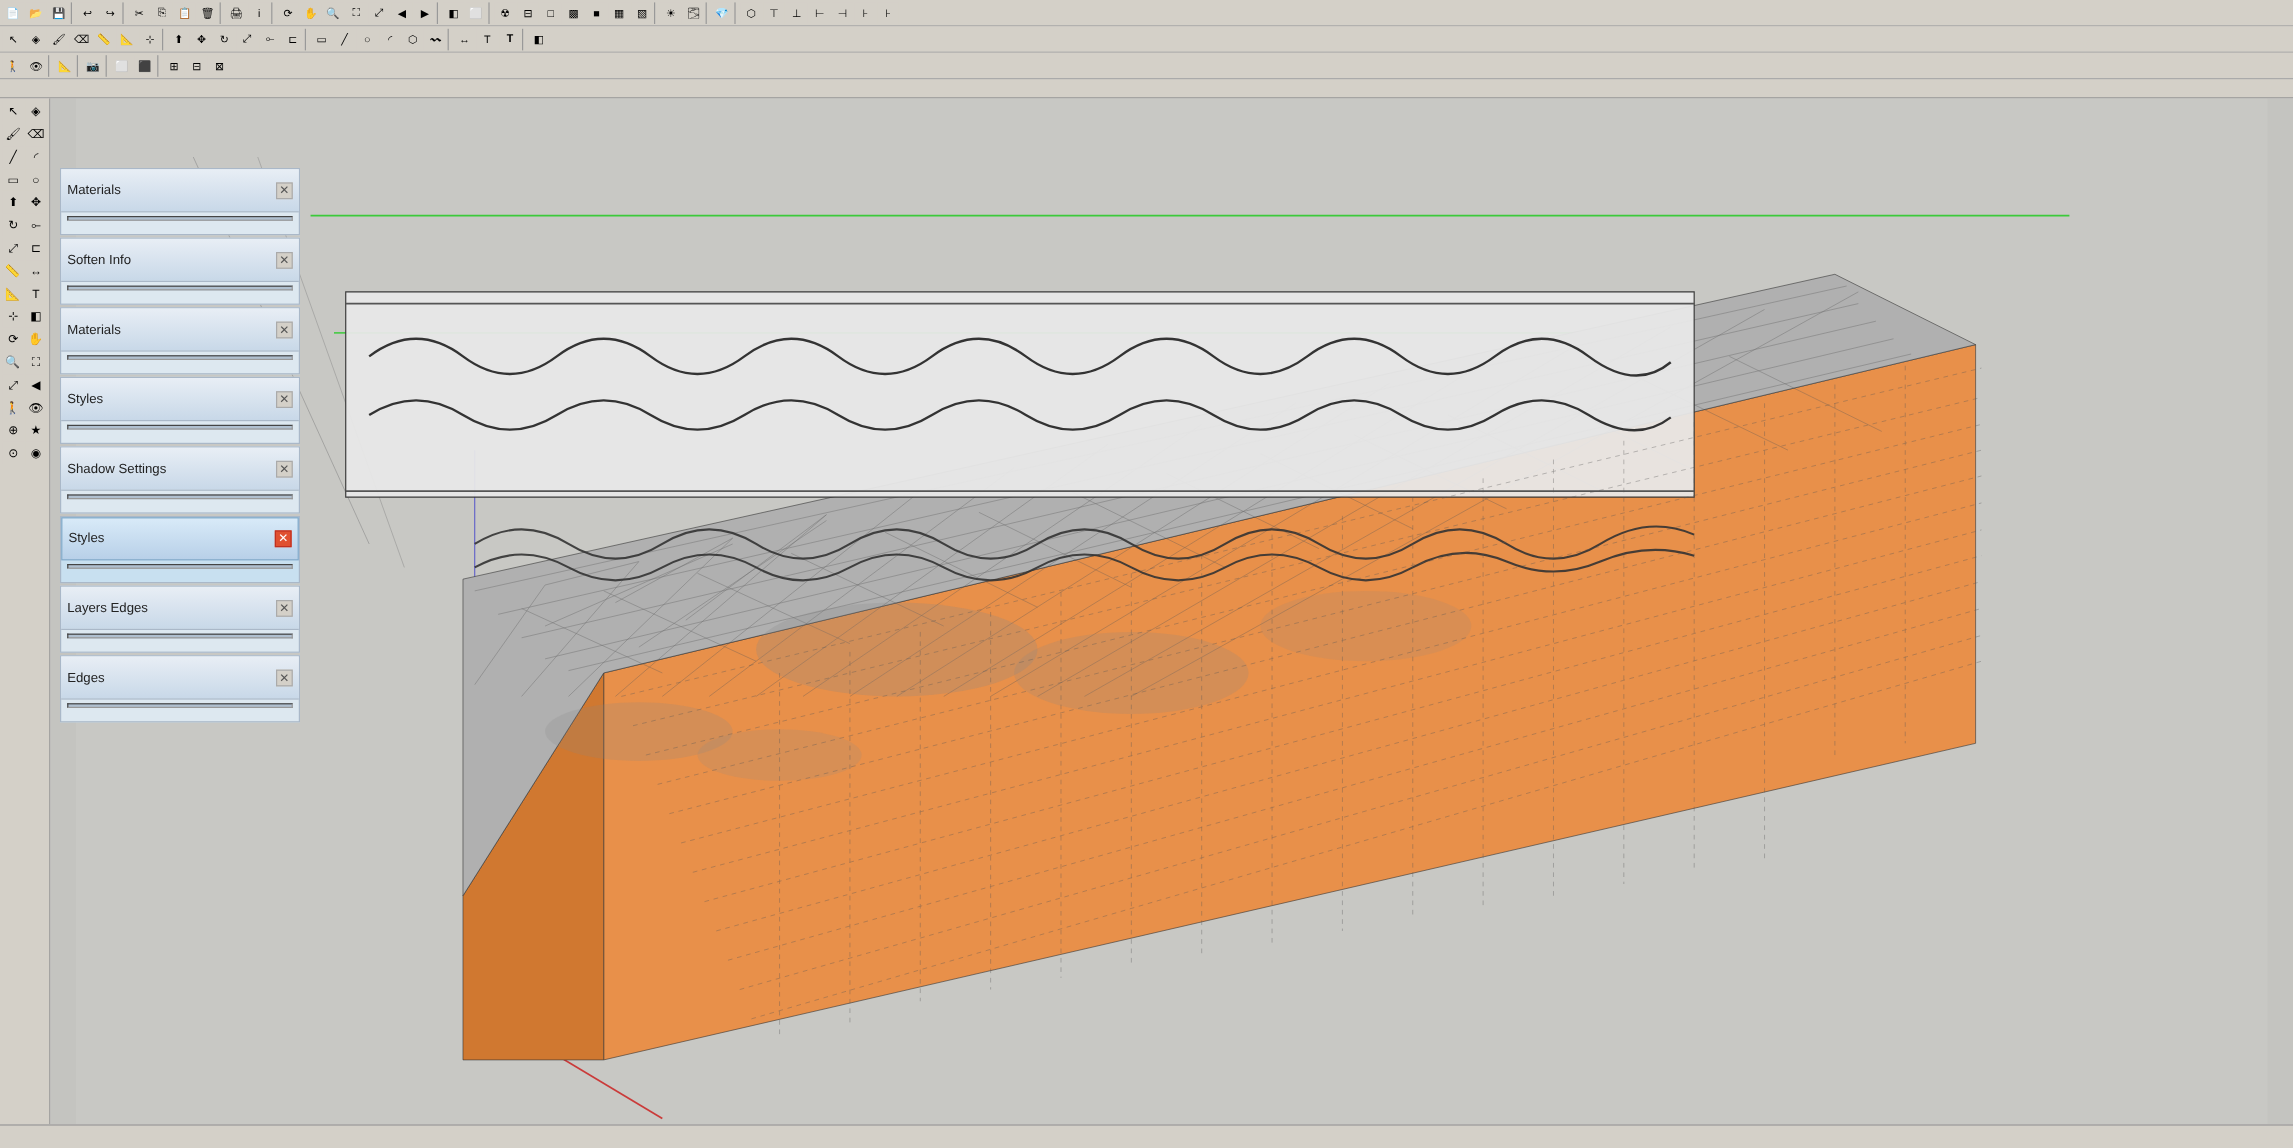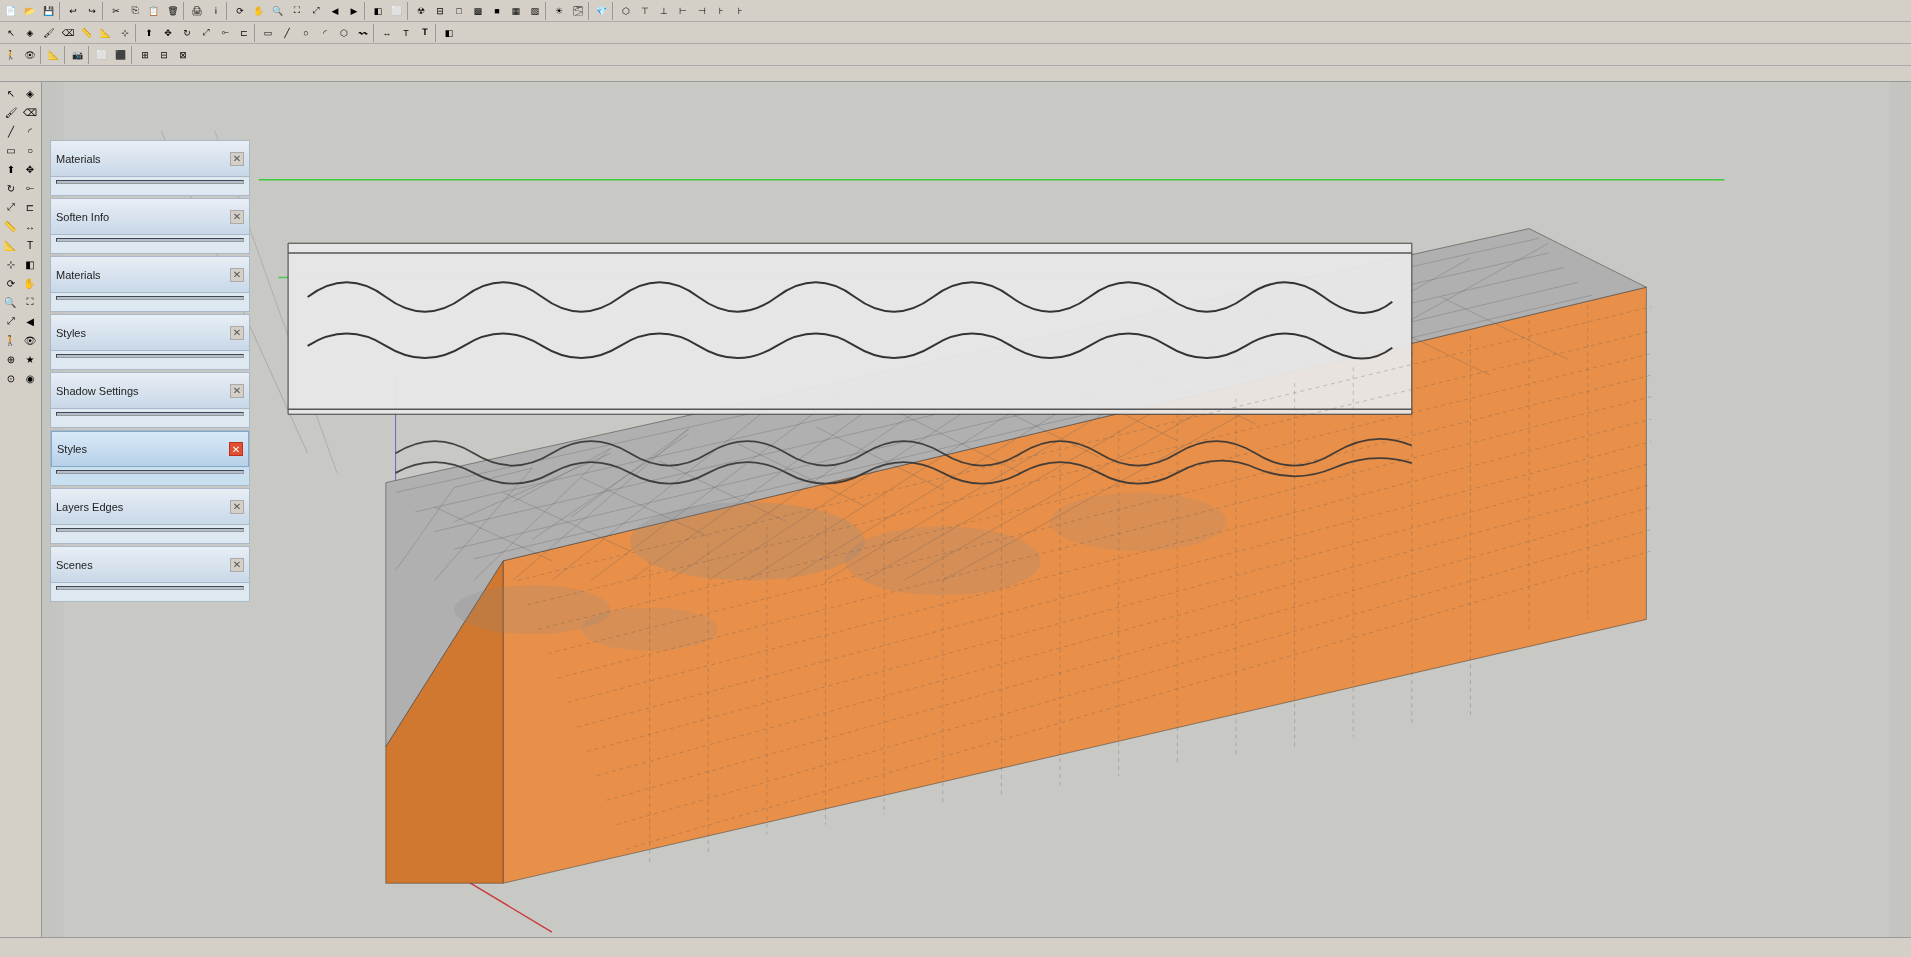"Scenes" span.panel-title { text: Scenes -> Edges }
